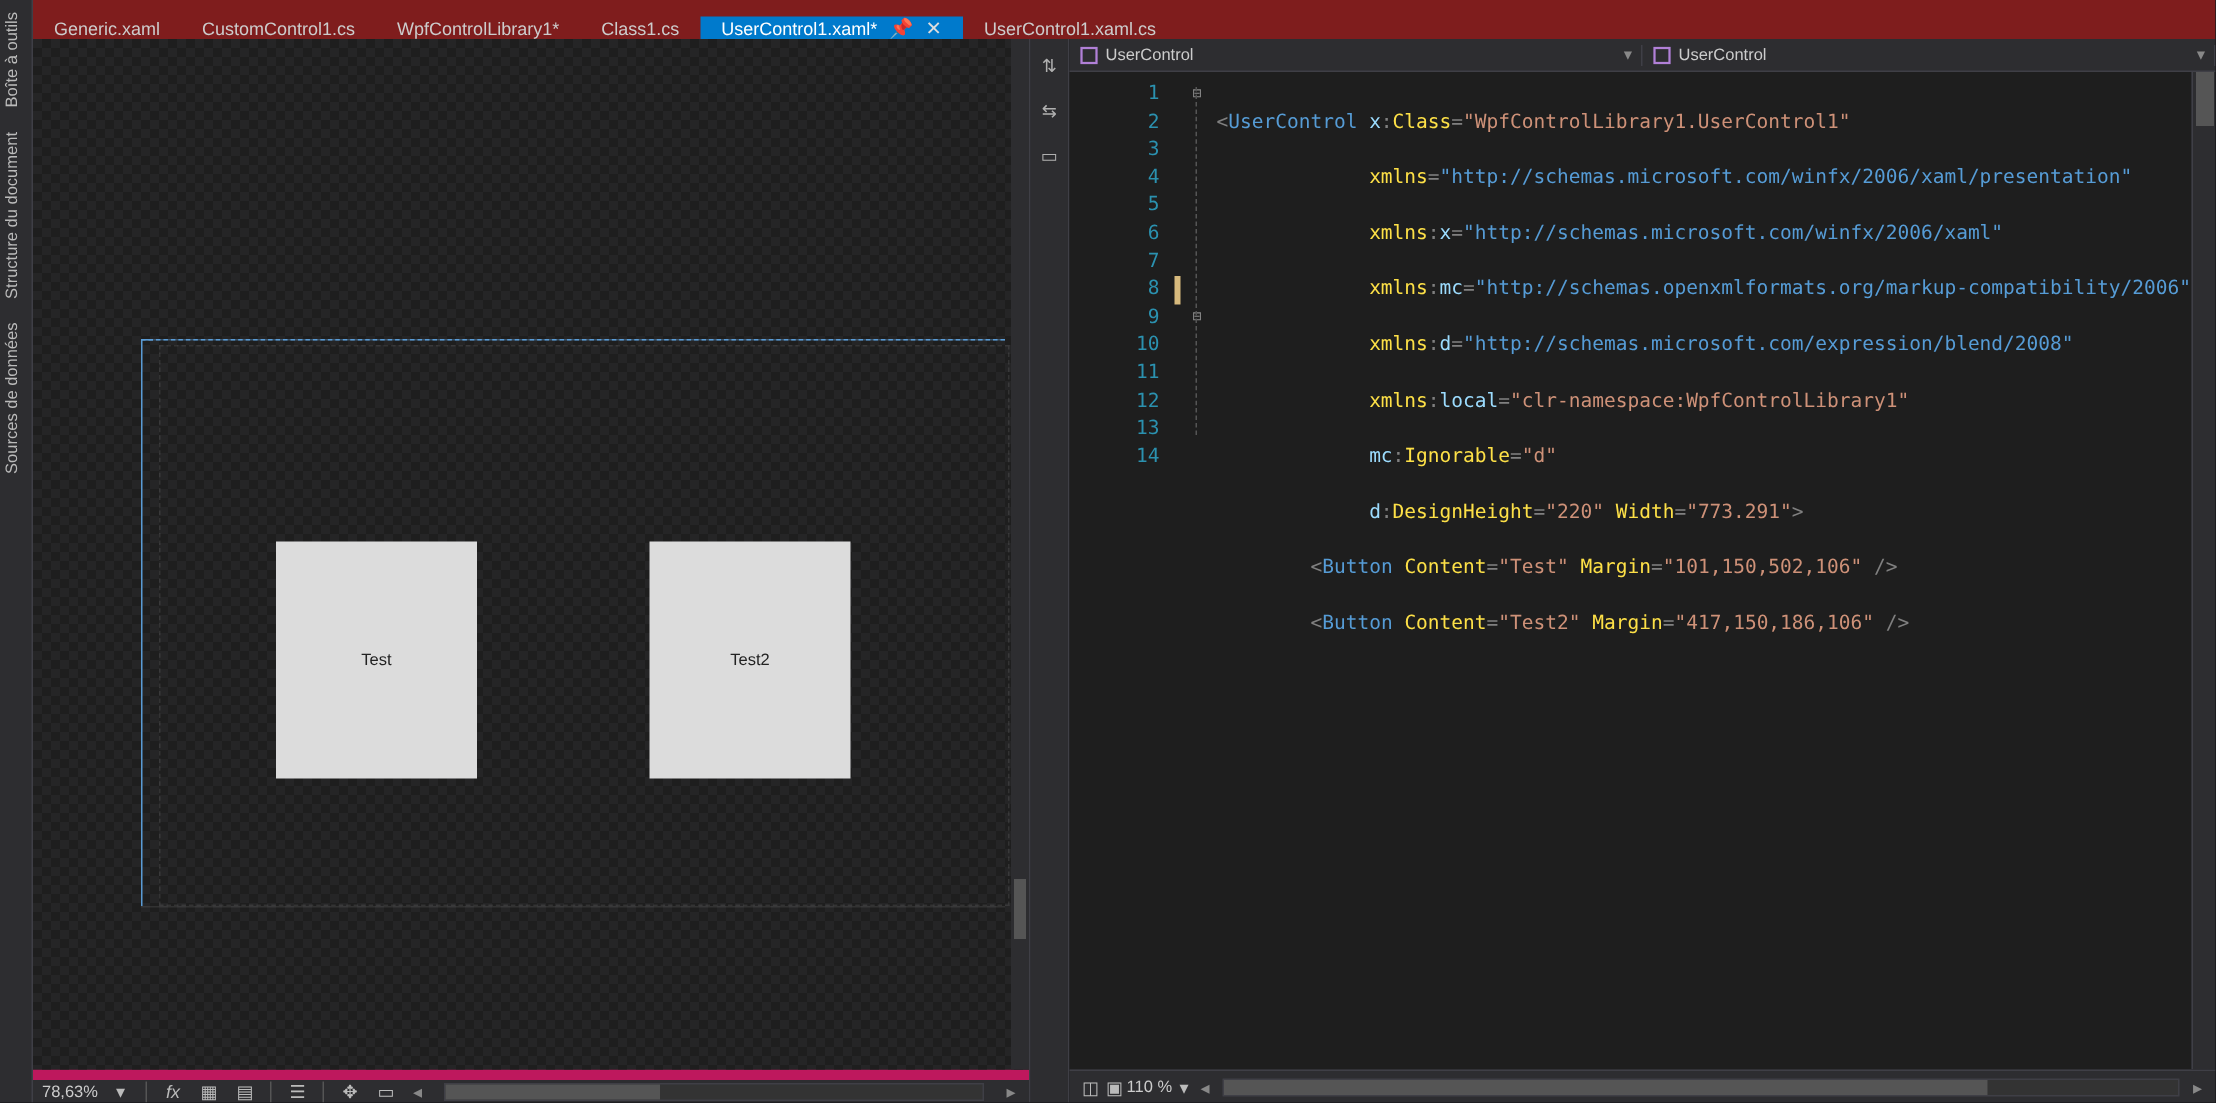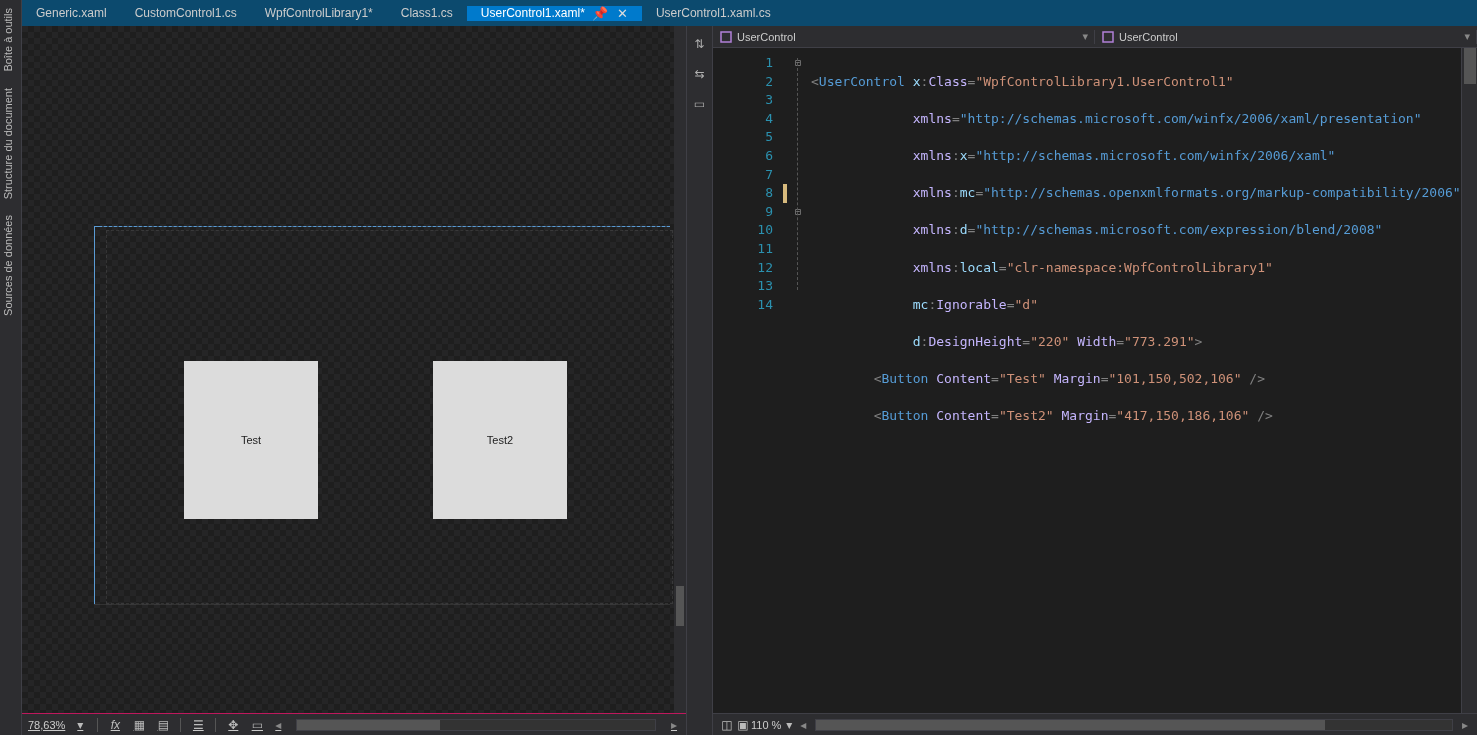"Generic.xaml" .tabs { align-items: center -> flex-end; background: #0c4a6e -> #7f1d1d }
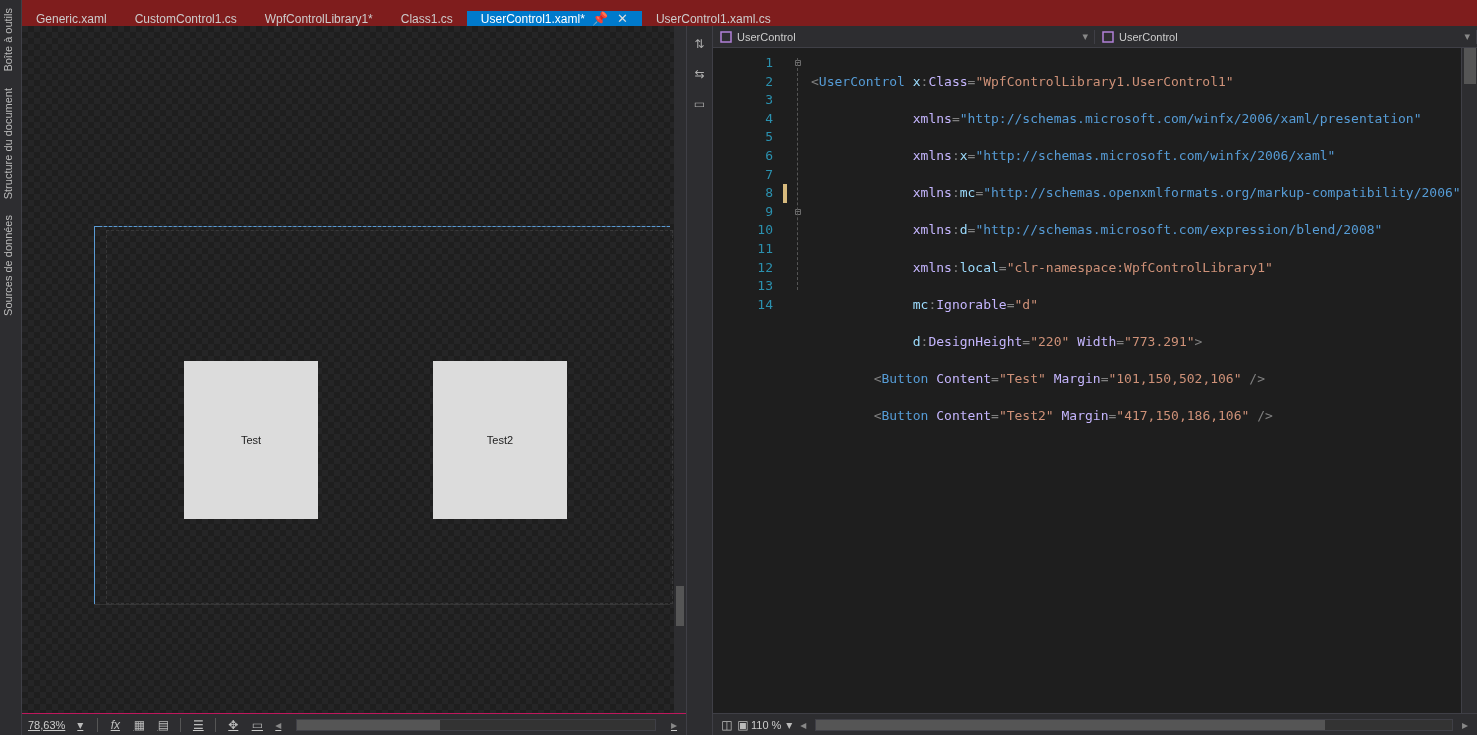"Class" .tk-attr { color: #c4b5fd -> #fde047 }
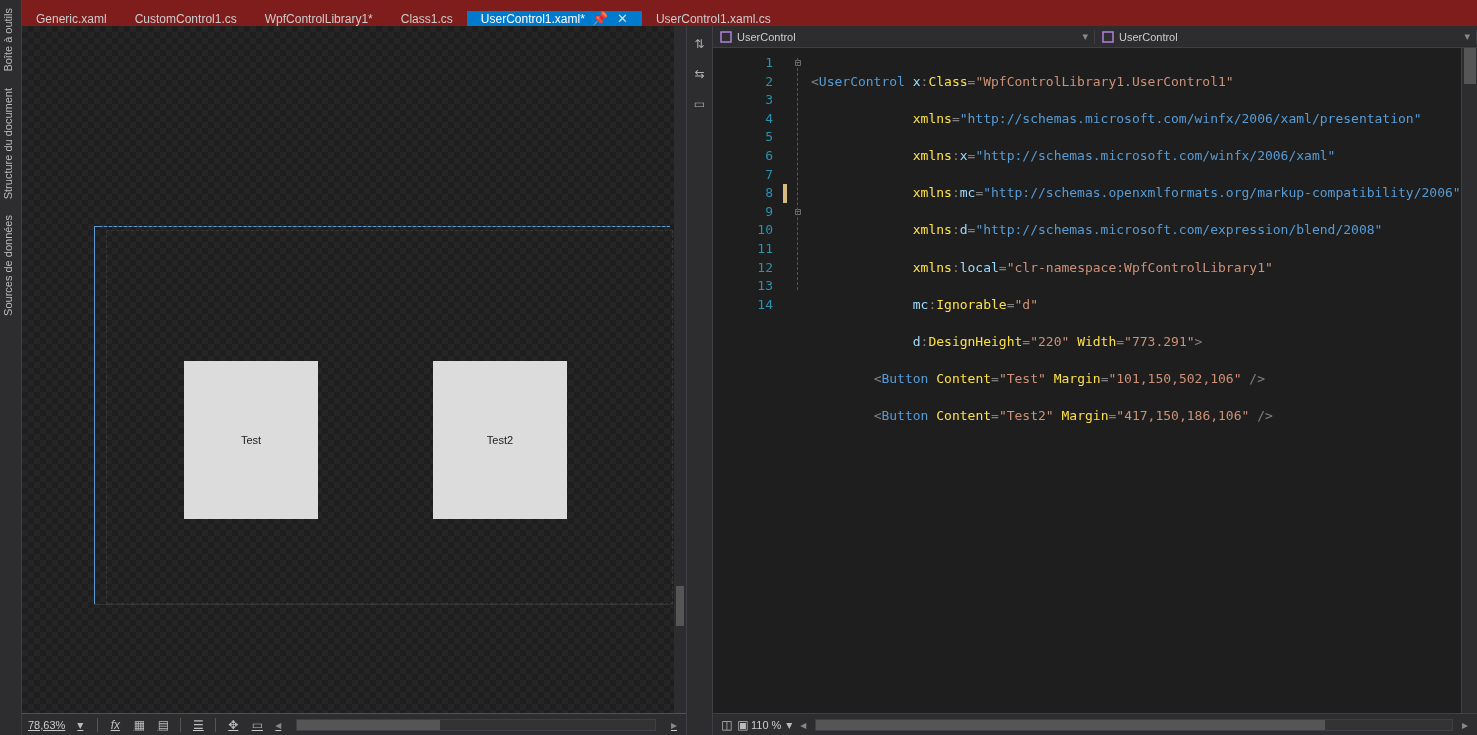"78,63%" .designer-status { border-top: 1px solid #be185d -> 7px solid #be185d; text-decoration: underline -> none }
